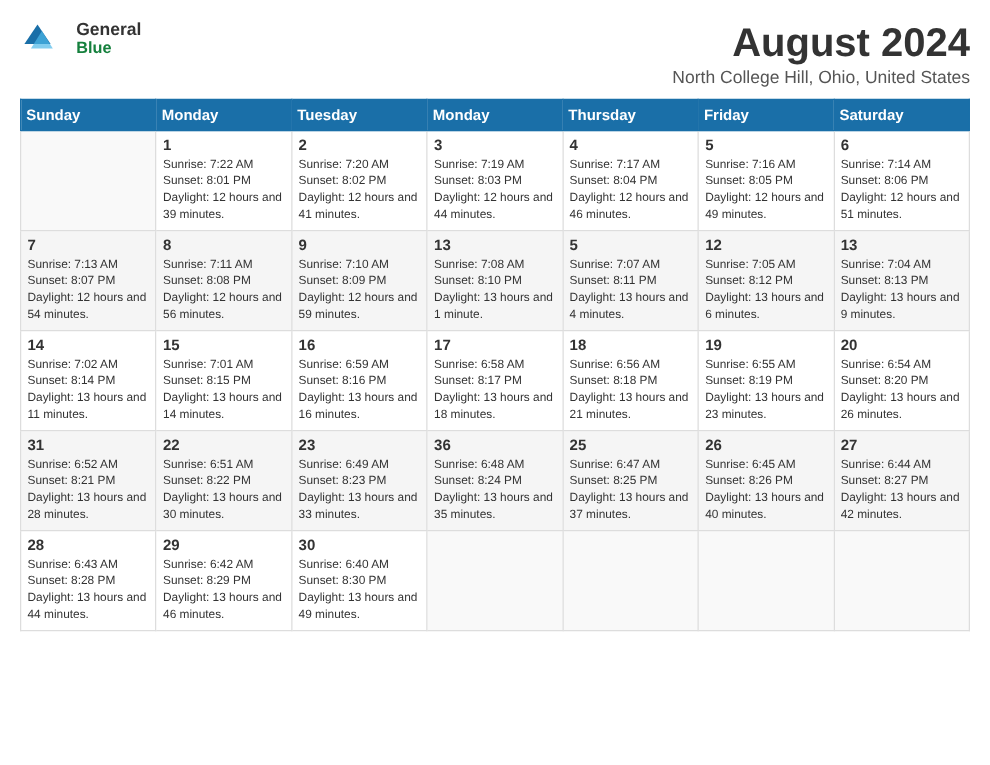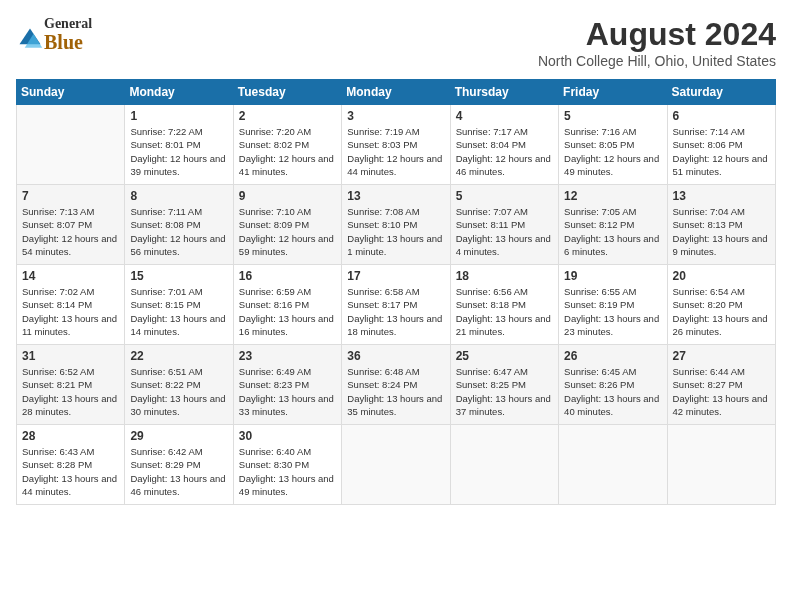"General" .logo { align-items: flex-end -> flex-start; font-family: Liberation Serif, serif -> none; gap: 0 -> 17px }
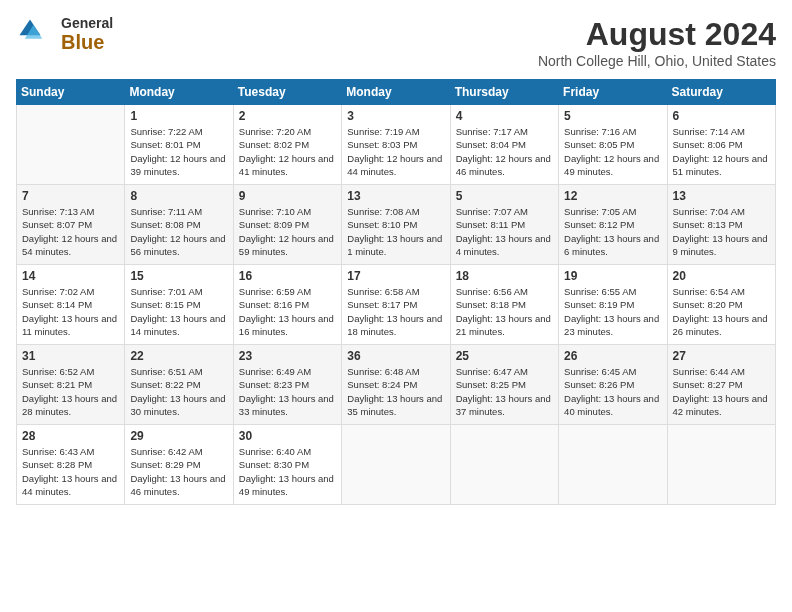"Blue" .logo-blue { color: #a16207 -> #15803d; font-size: 20px -> 13px }
